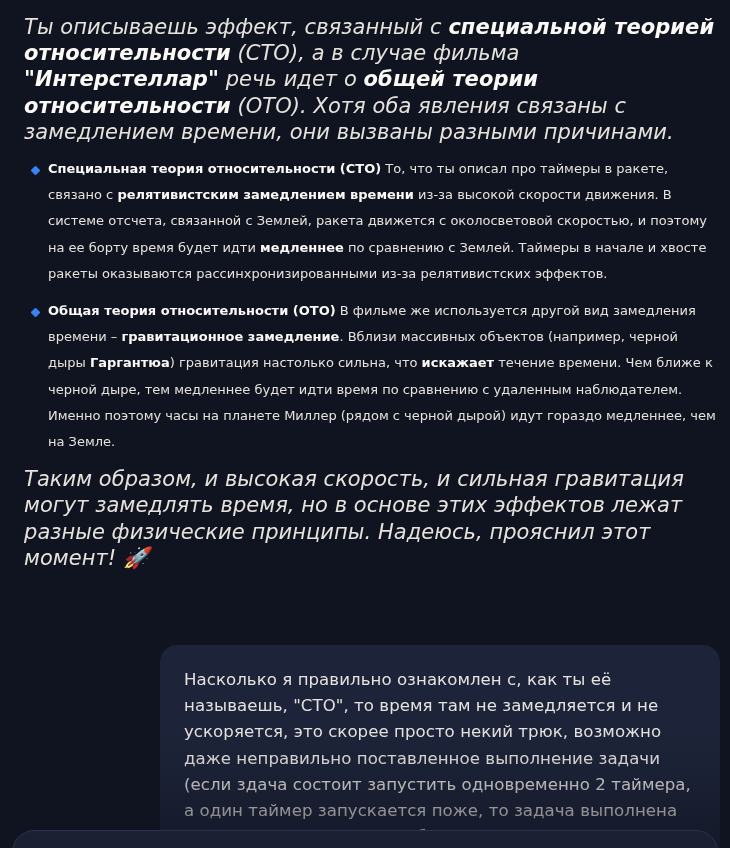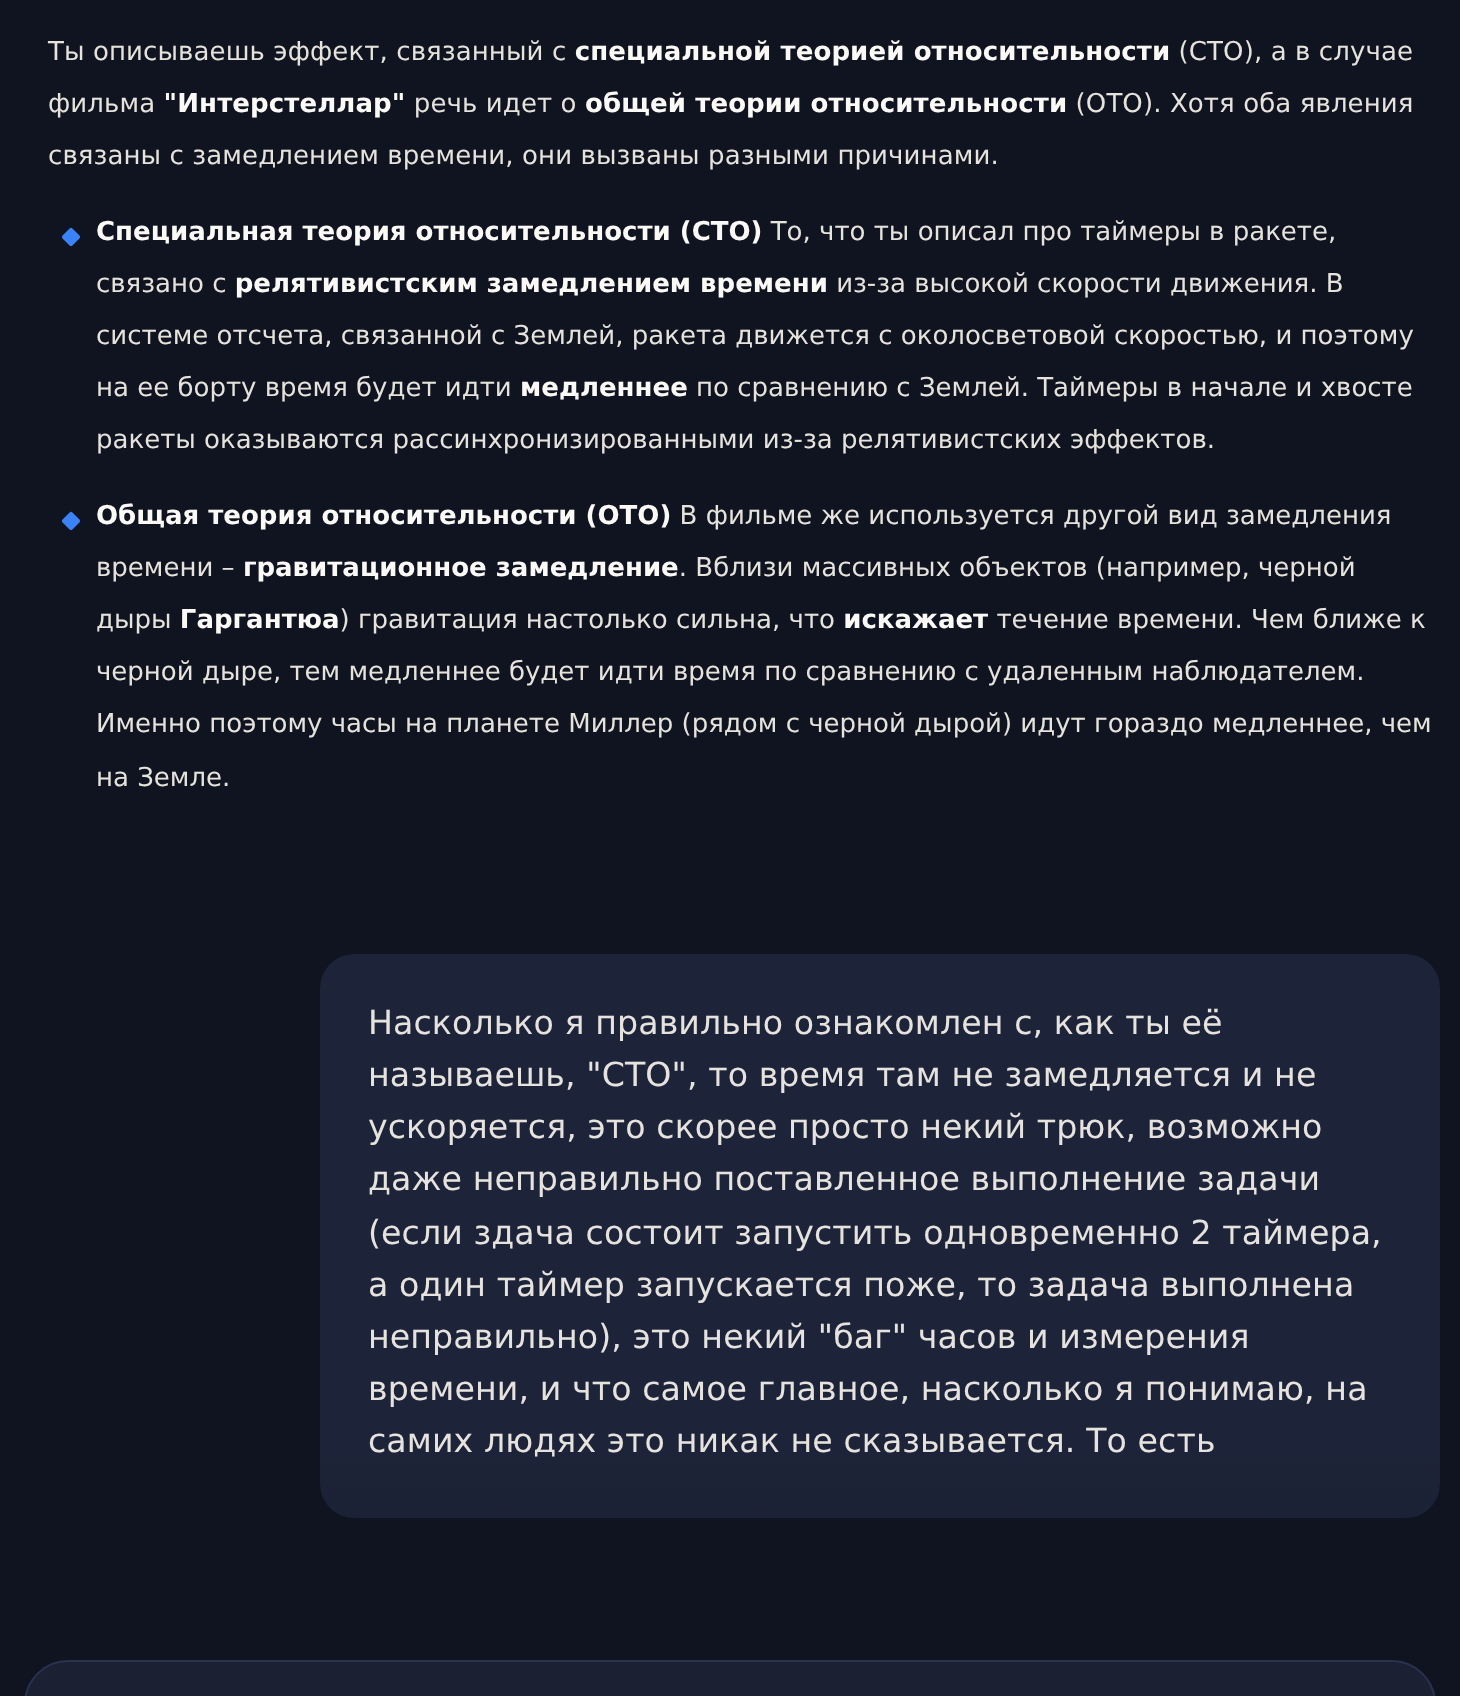"Ты описываешь эффект, связанный с" .para { font-size: 13px -> 21px; font-style: none -> italic }
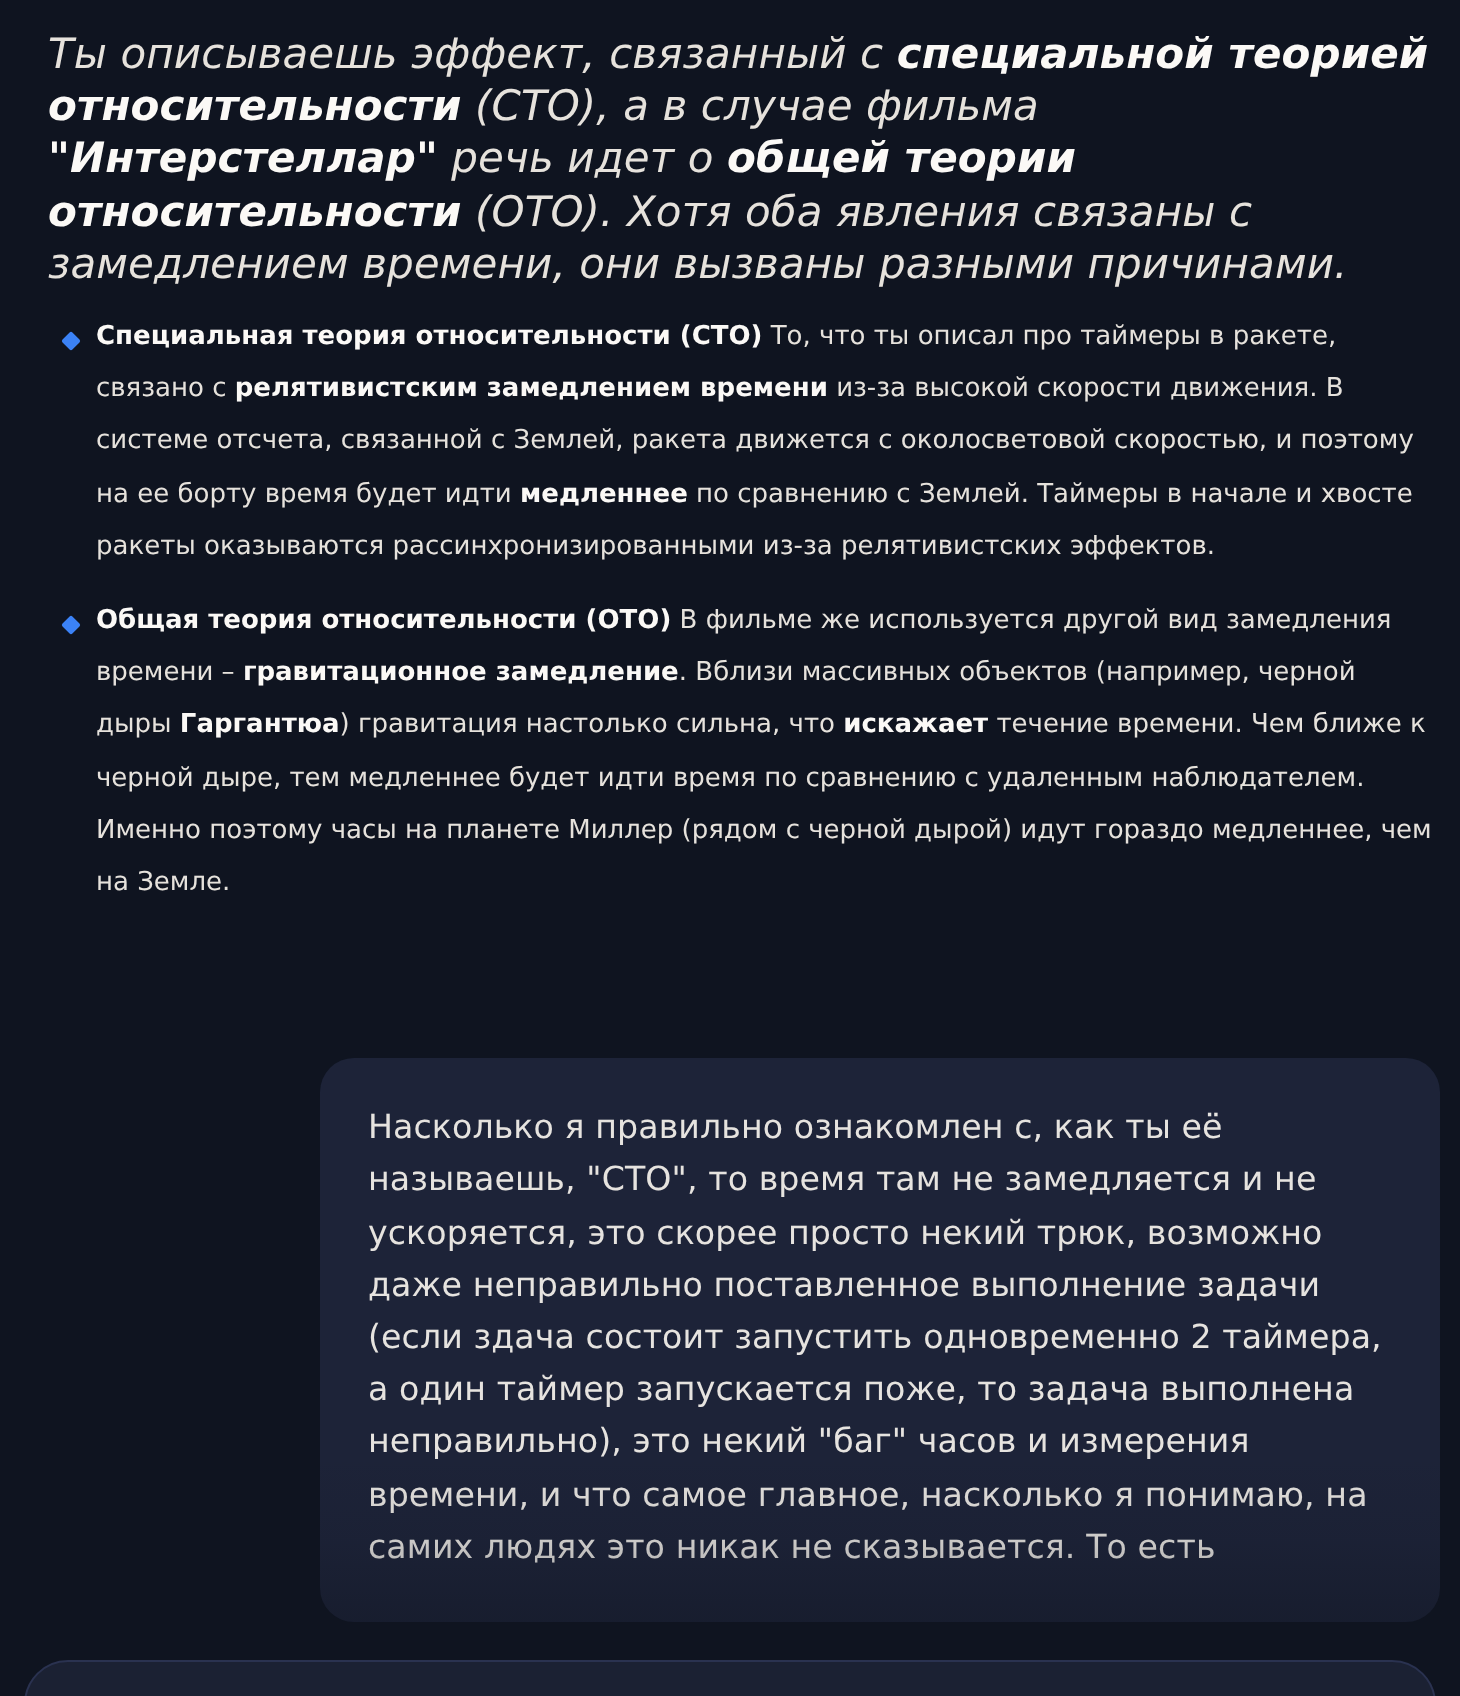"Таким образом, и высокая скорость," p.para { html: none -> <p><span>Таким образом, и высокая скорость, и сильная гравитация могут замедлять время, но в основе этих эффектов лежат разные физические принципы. Надеюсь, прояснил этот момент! </span><span>🚀</span></p> }
